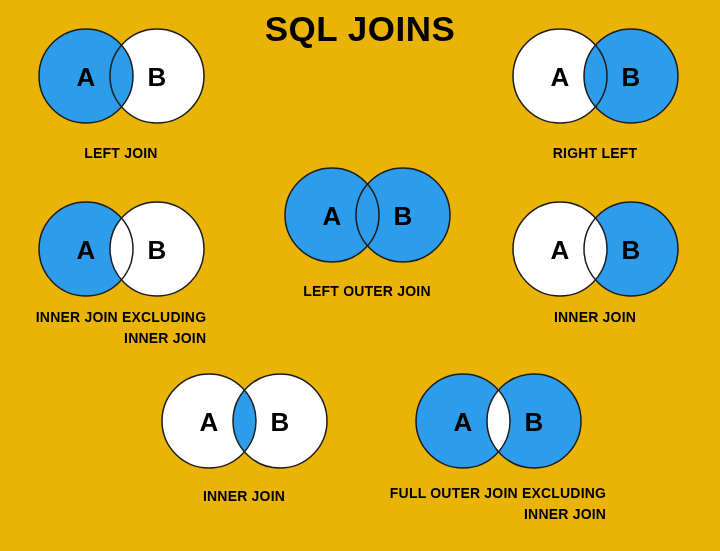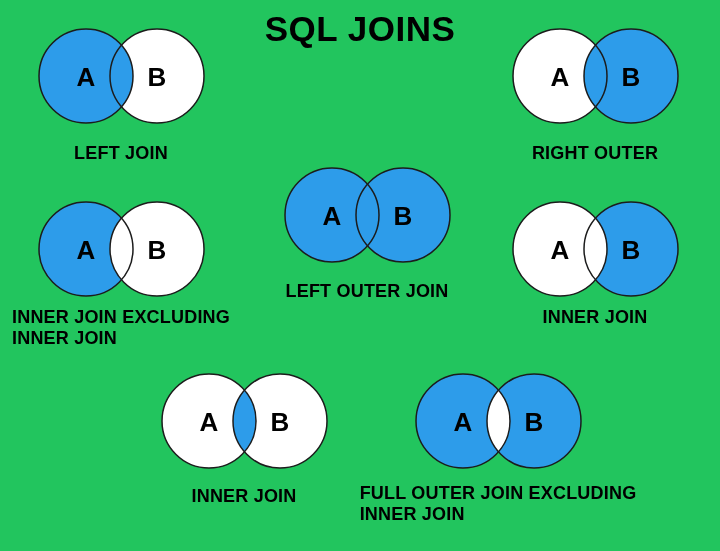"SQL JOINS" .canvas { background: #22c55e -> #eab308 }
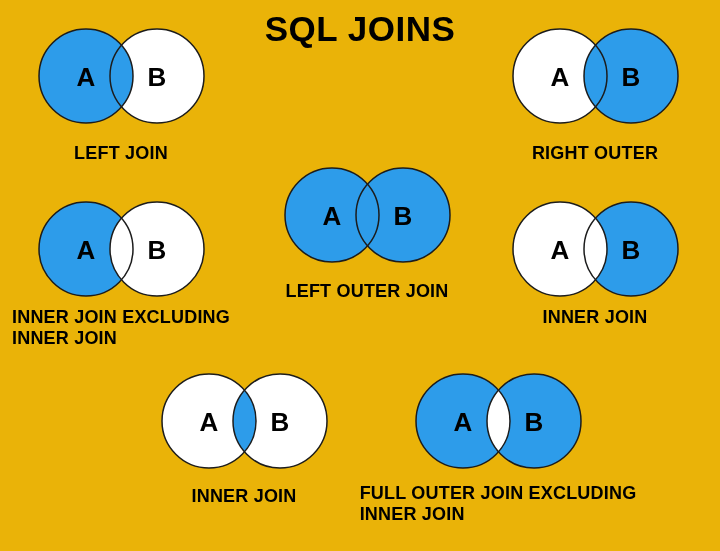"LEFT JOIN" .venn-label { font-size: 18px -> 14px; text-align: left -> right }
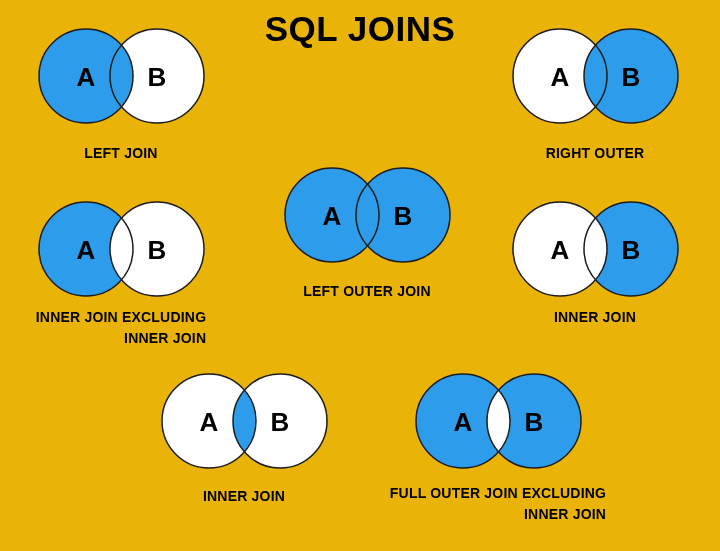"RIGHT OUTER" div { text: OUTER -> LEFT }
